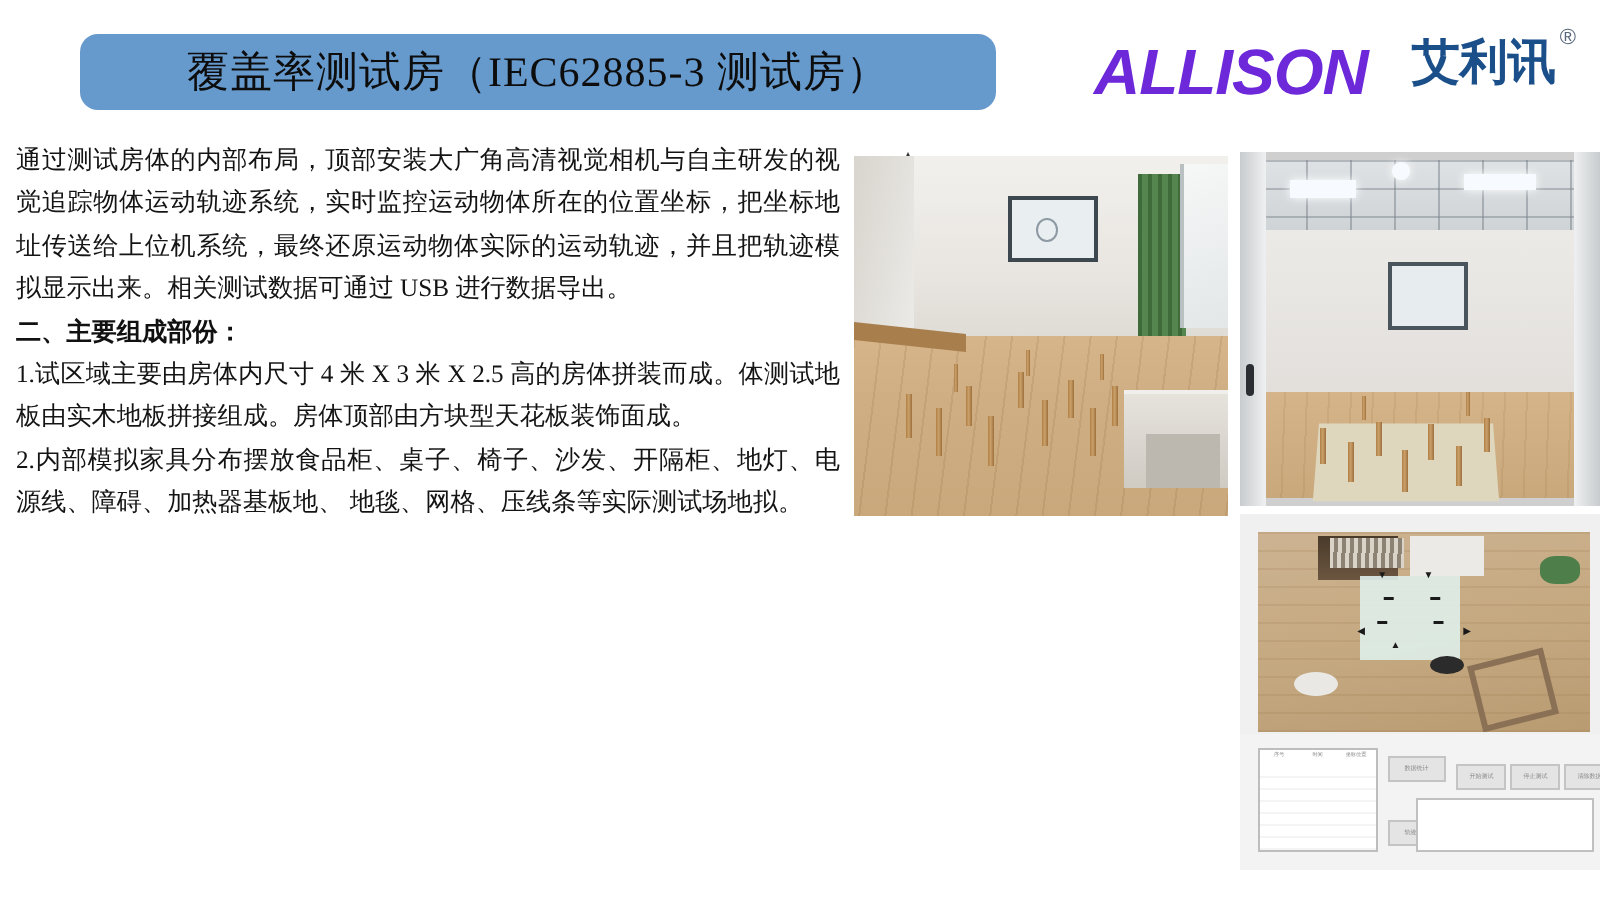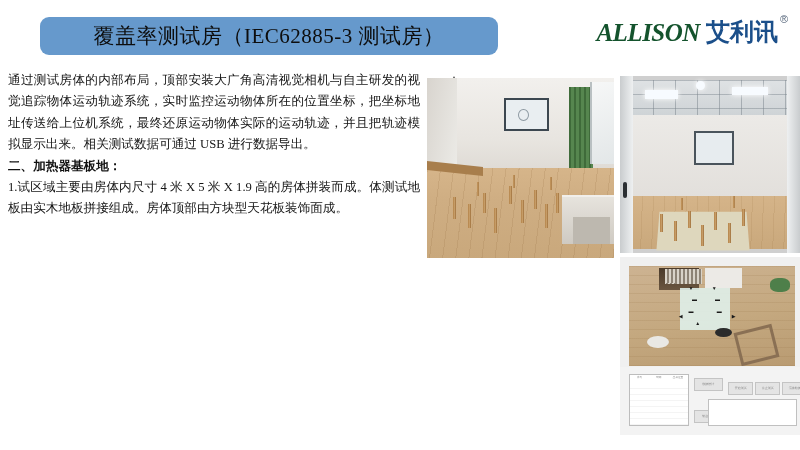"ALLISON" #logo-latin { color: #14532d -> #6d28d9; font-family: Liberation Serif, serif -> Liberation Sans, sans-serif; font-size: 25px -> 32px }
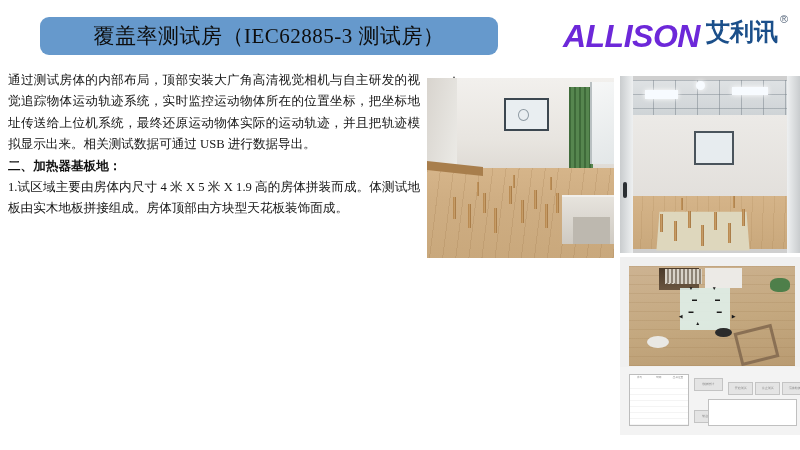"艾利讯" #logo-cjk { margin-left: 6px -> 22px }
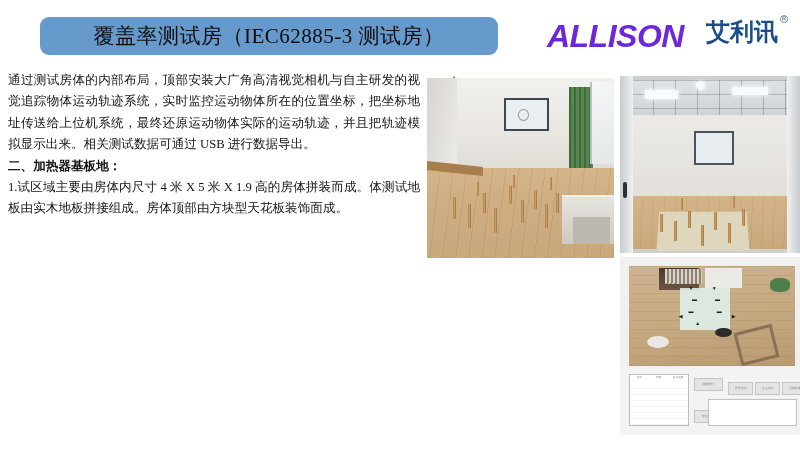"二、加热器基板地：" p.heading { text: 加热器基板地 -> 主要组成部份 }
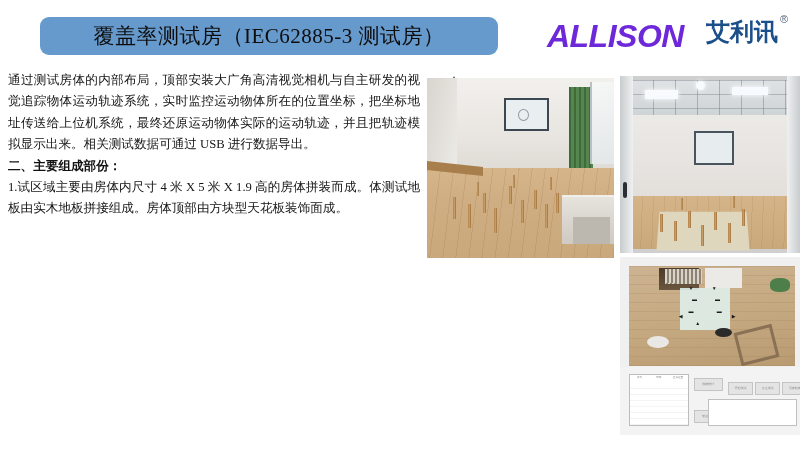"1.试区域主要由房体内尺寸 4 米 X 5" p.para { text: 5 米 X 1.9 -> 3 米 X 2.5 }
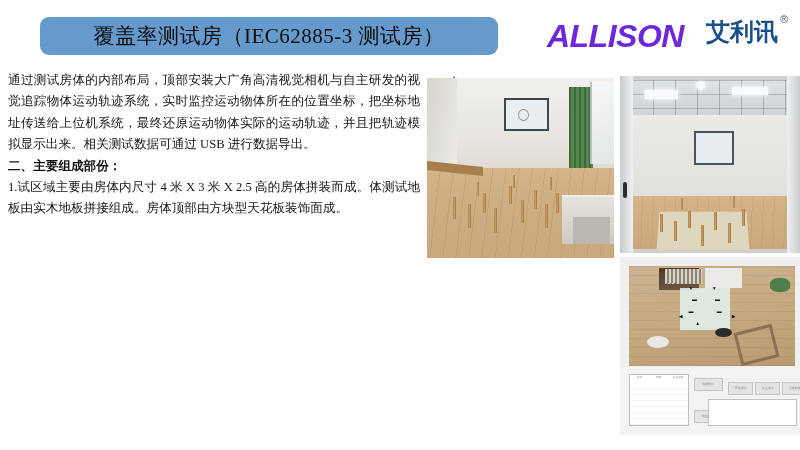"2.内部模拟家具分布摆放食品柜、桌子、椅子、沙发、开隔柜、地灯、电源线、障碍、加" p.para { html: none -> <p>2.内部模拟家具分布摆放食品柜、桌子、椅子、沙发、开隔柜、地灯、电源线、障碍、加热器基板地、 地毯、网格、压线条等实际测试场地拟。</p> }
